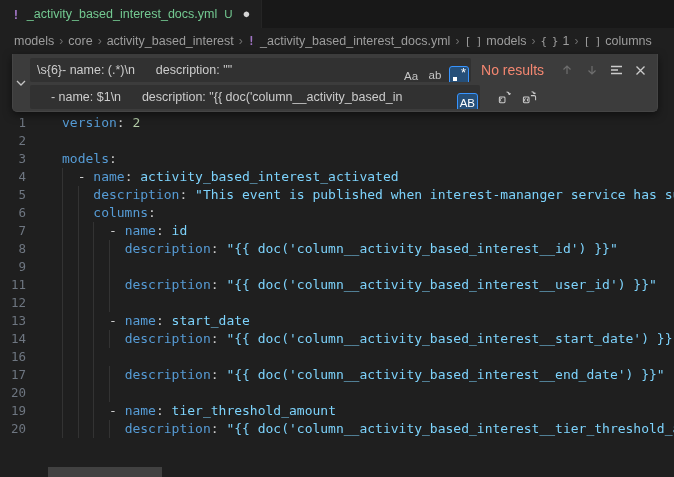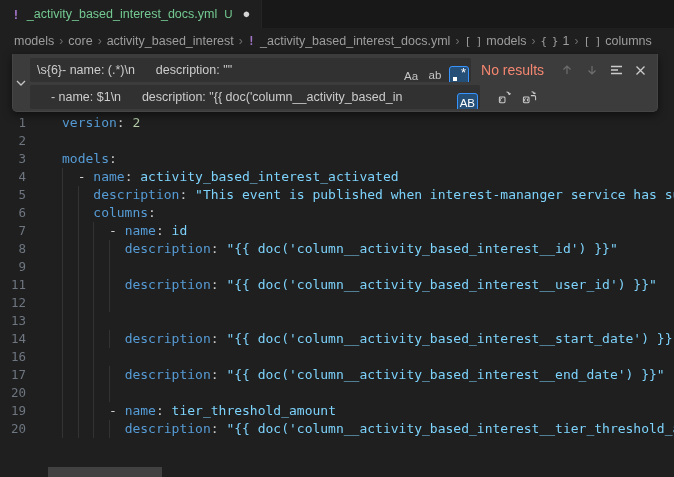"- name: start_date" span.code { html: none -> <span><span> - </span><span>name</span><span>: </span><span>start_date</span></span> }
